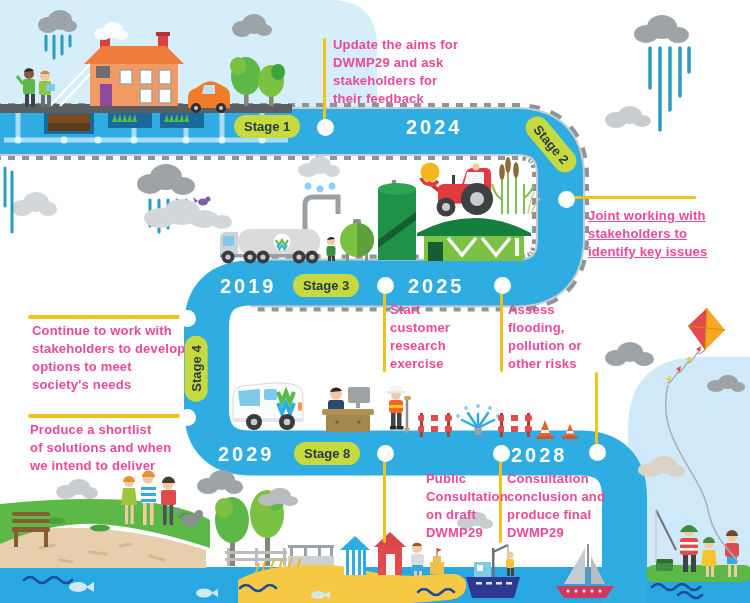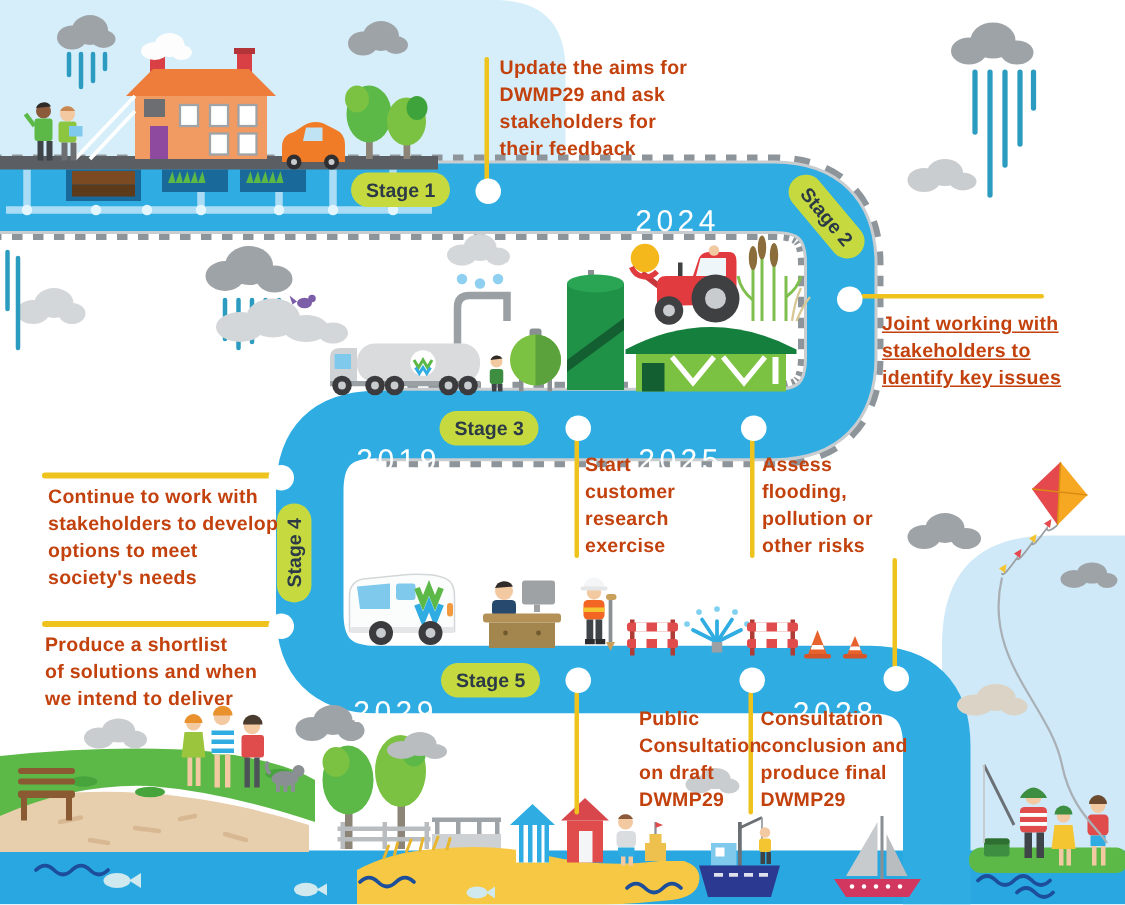"Update the aims for" .ann { color: #c2410c -> #ec4899 }
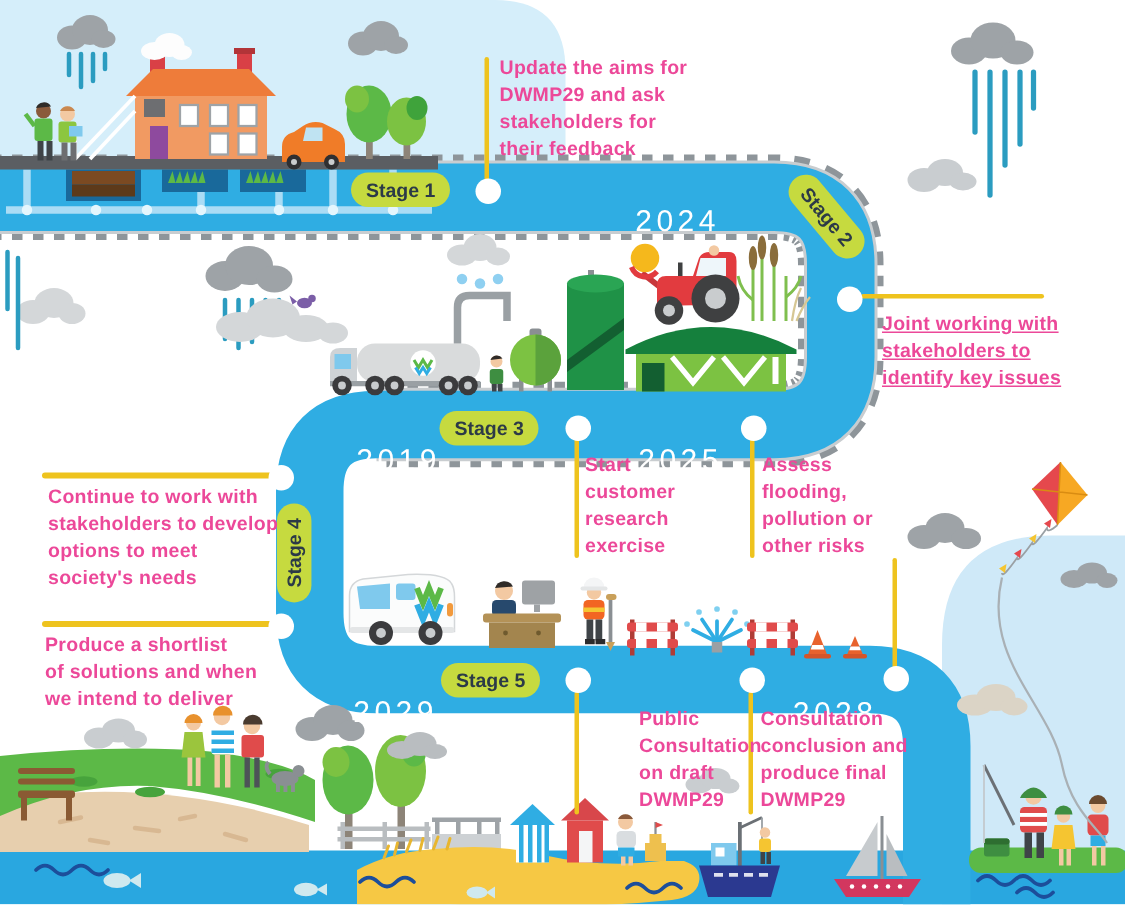"2024" .year { font-weight: normal -> bold; margin-top: 21px -> none; text-align: right -> left }
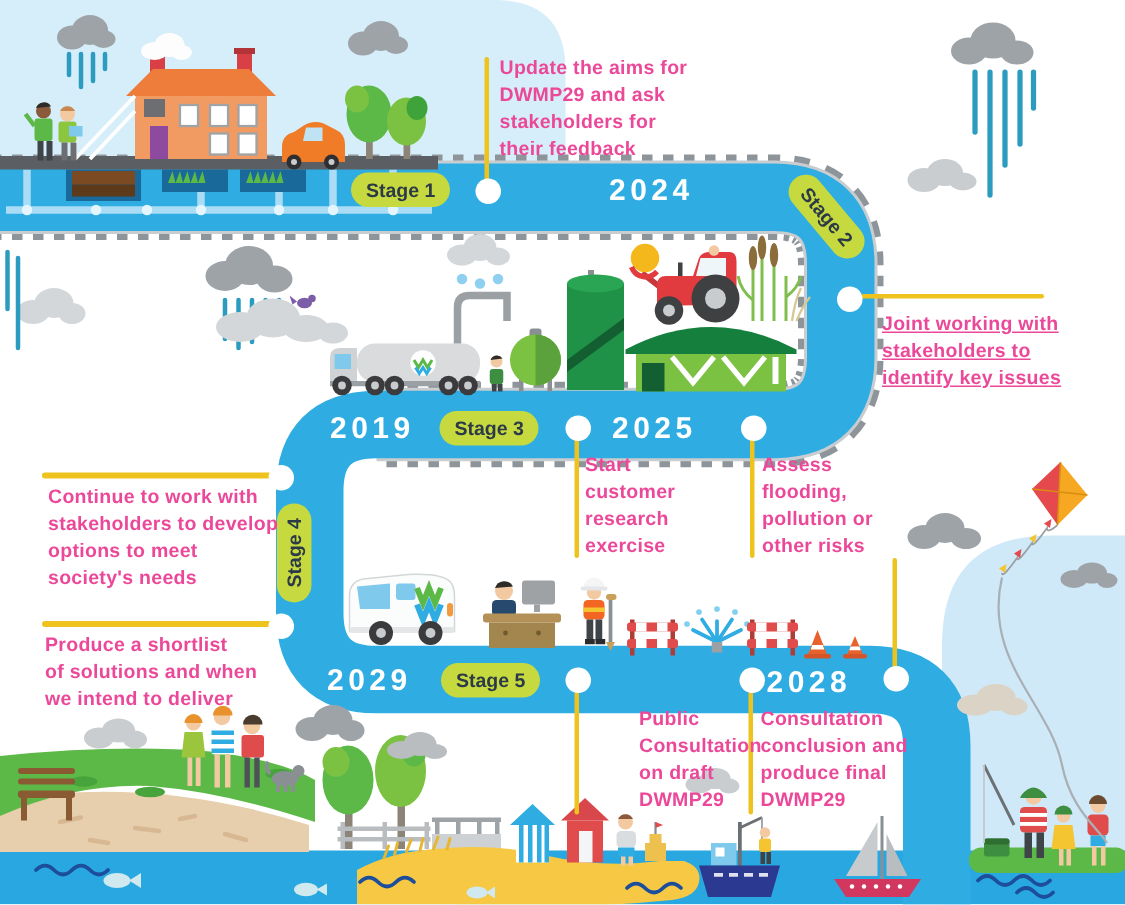"Stage 5" div.badge { text: 5 -> 8 }
